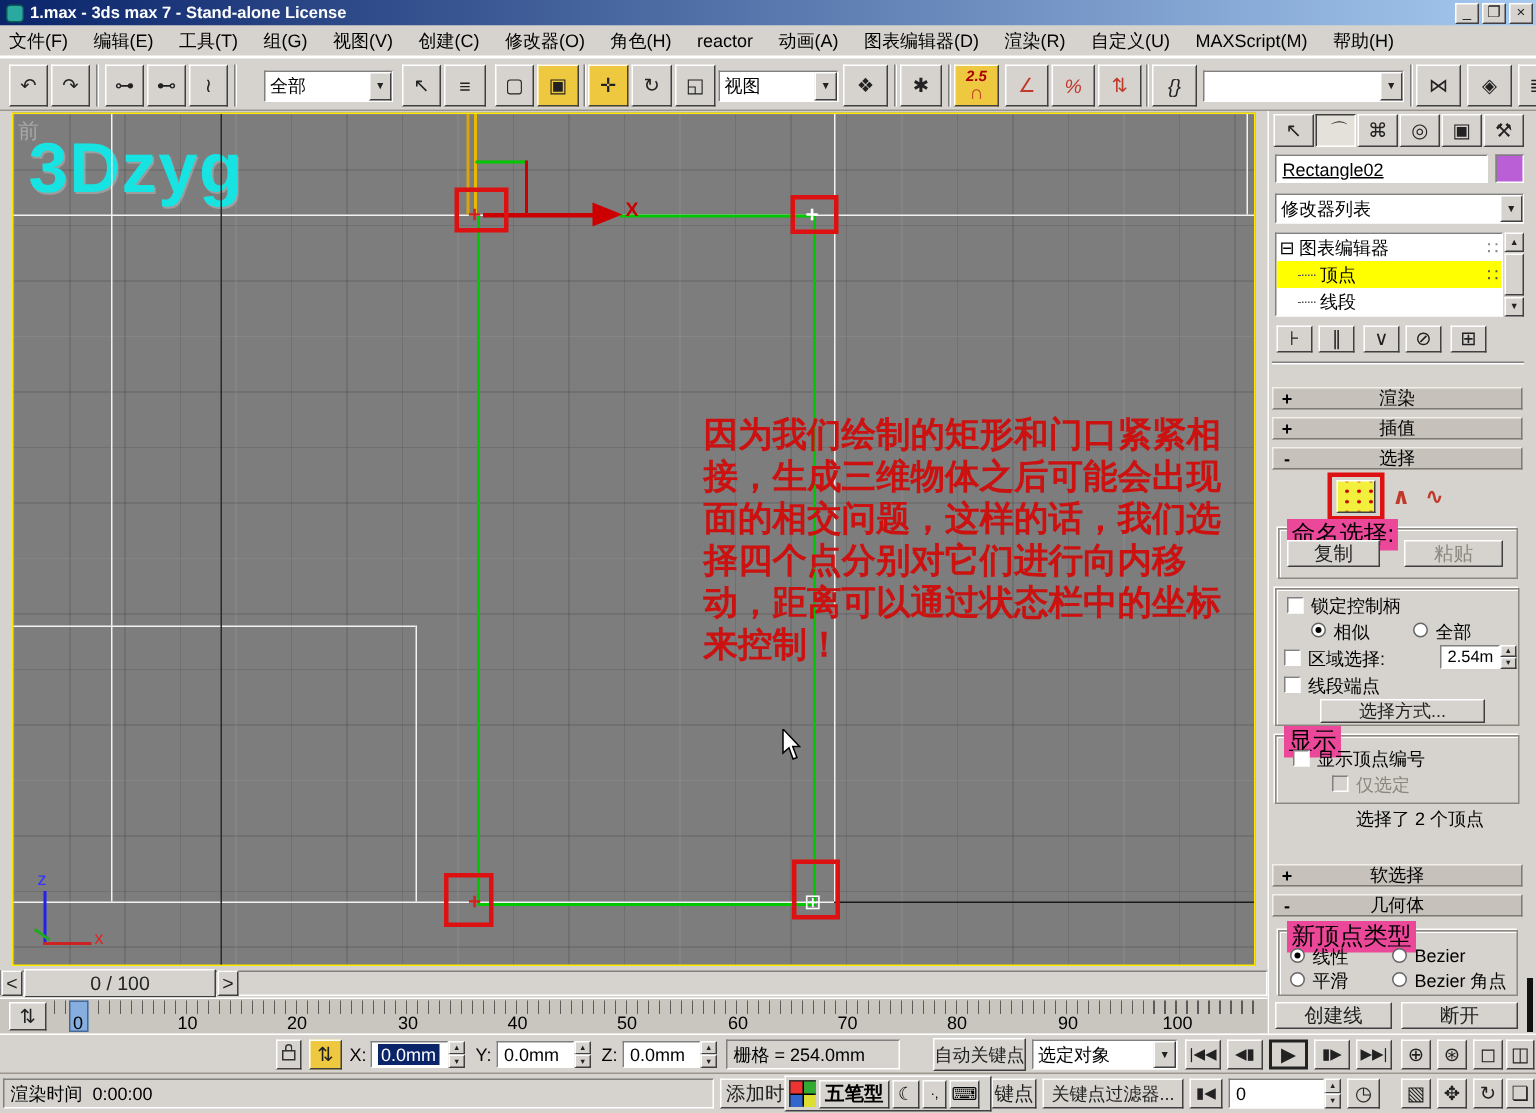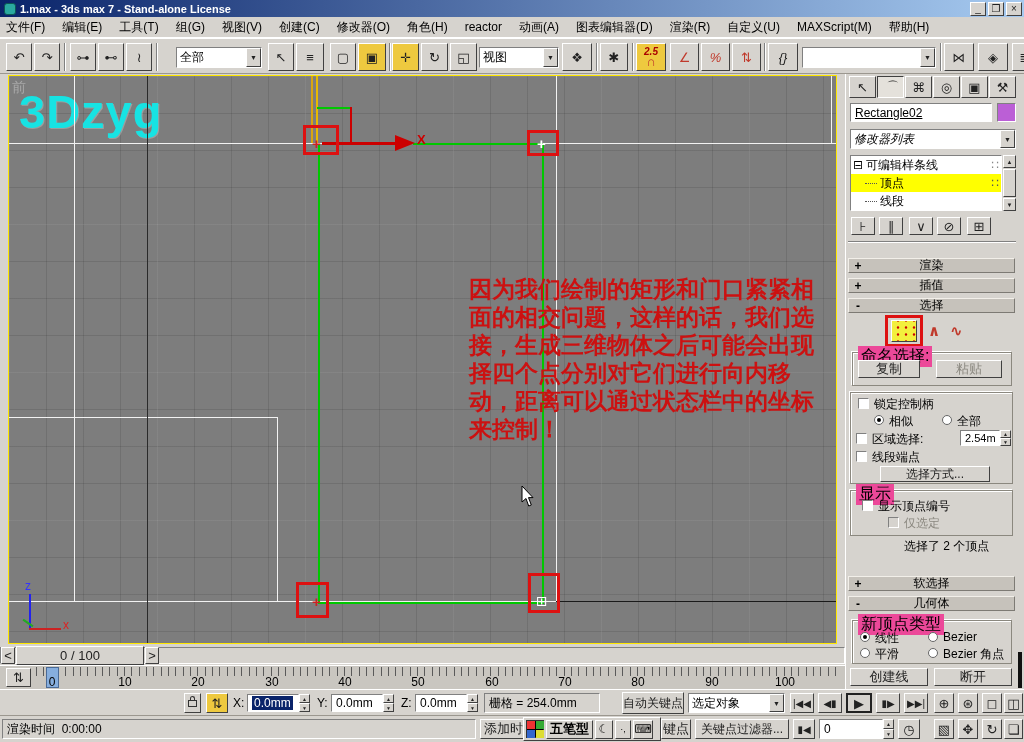"修改器列表" span.combo { font-style: italic -> none }
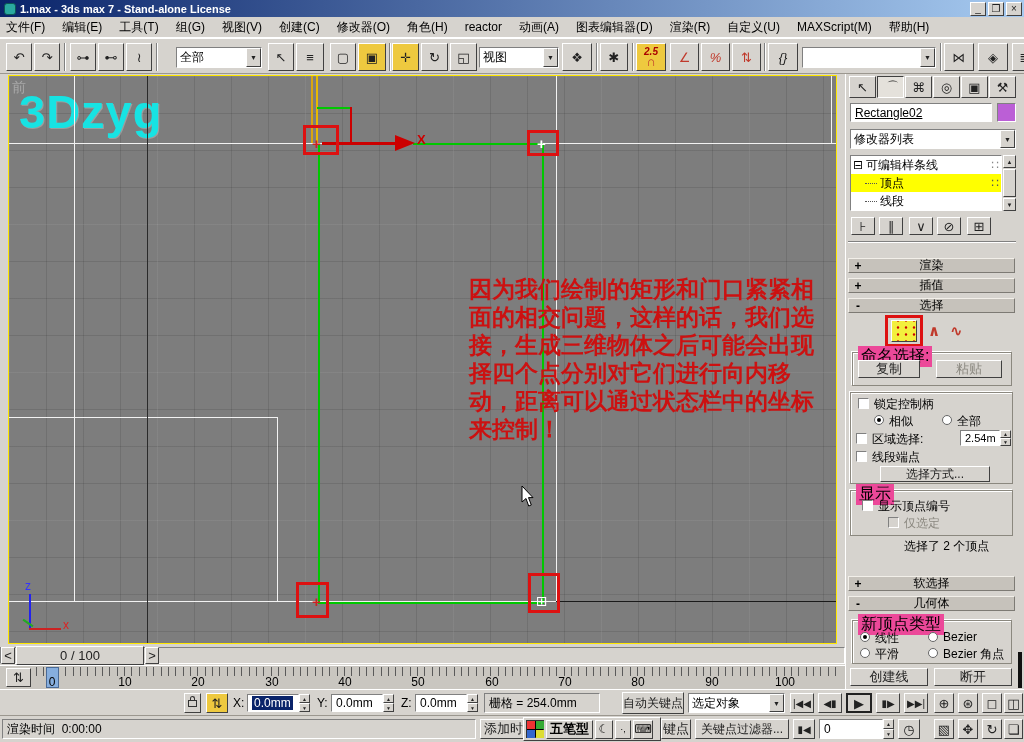"可编辑样条线" span { text: 可编辑样条线 -> 图表编辑器 }
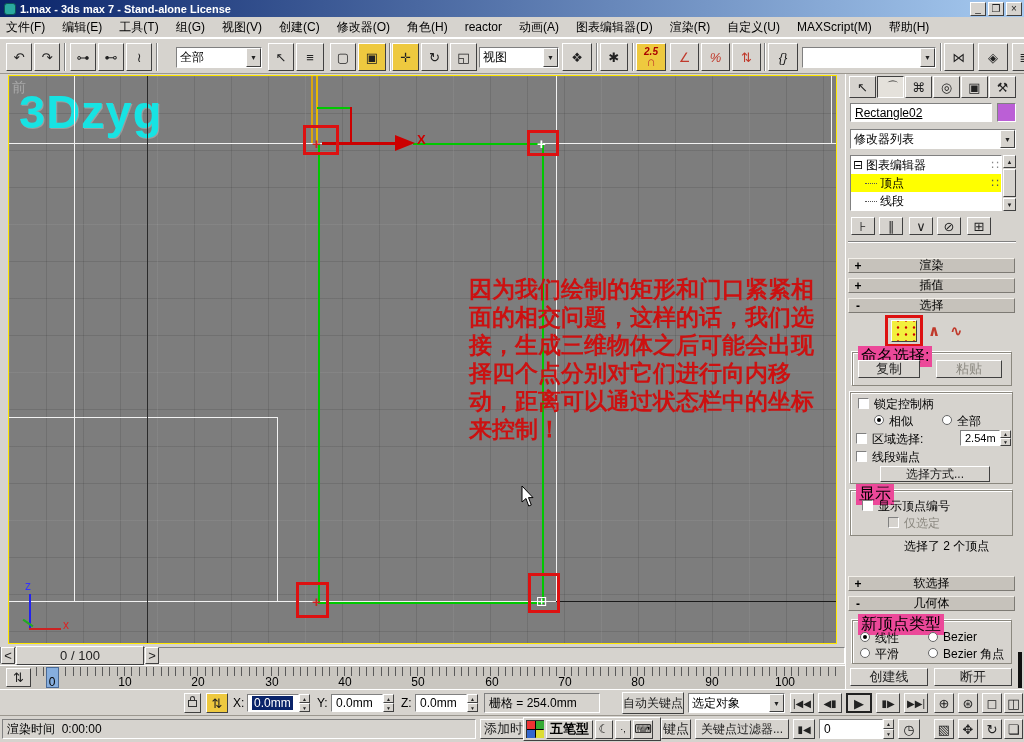"面的相交问题，这样的话，我们选" span { order: before "接，生成三维物体之后可能会出现" -> after "接，生成三维物体之后可能会出现" }
